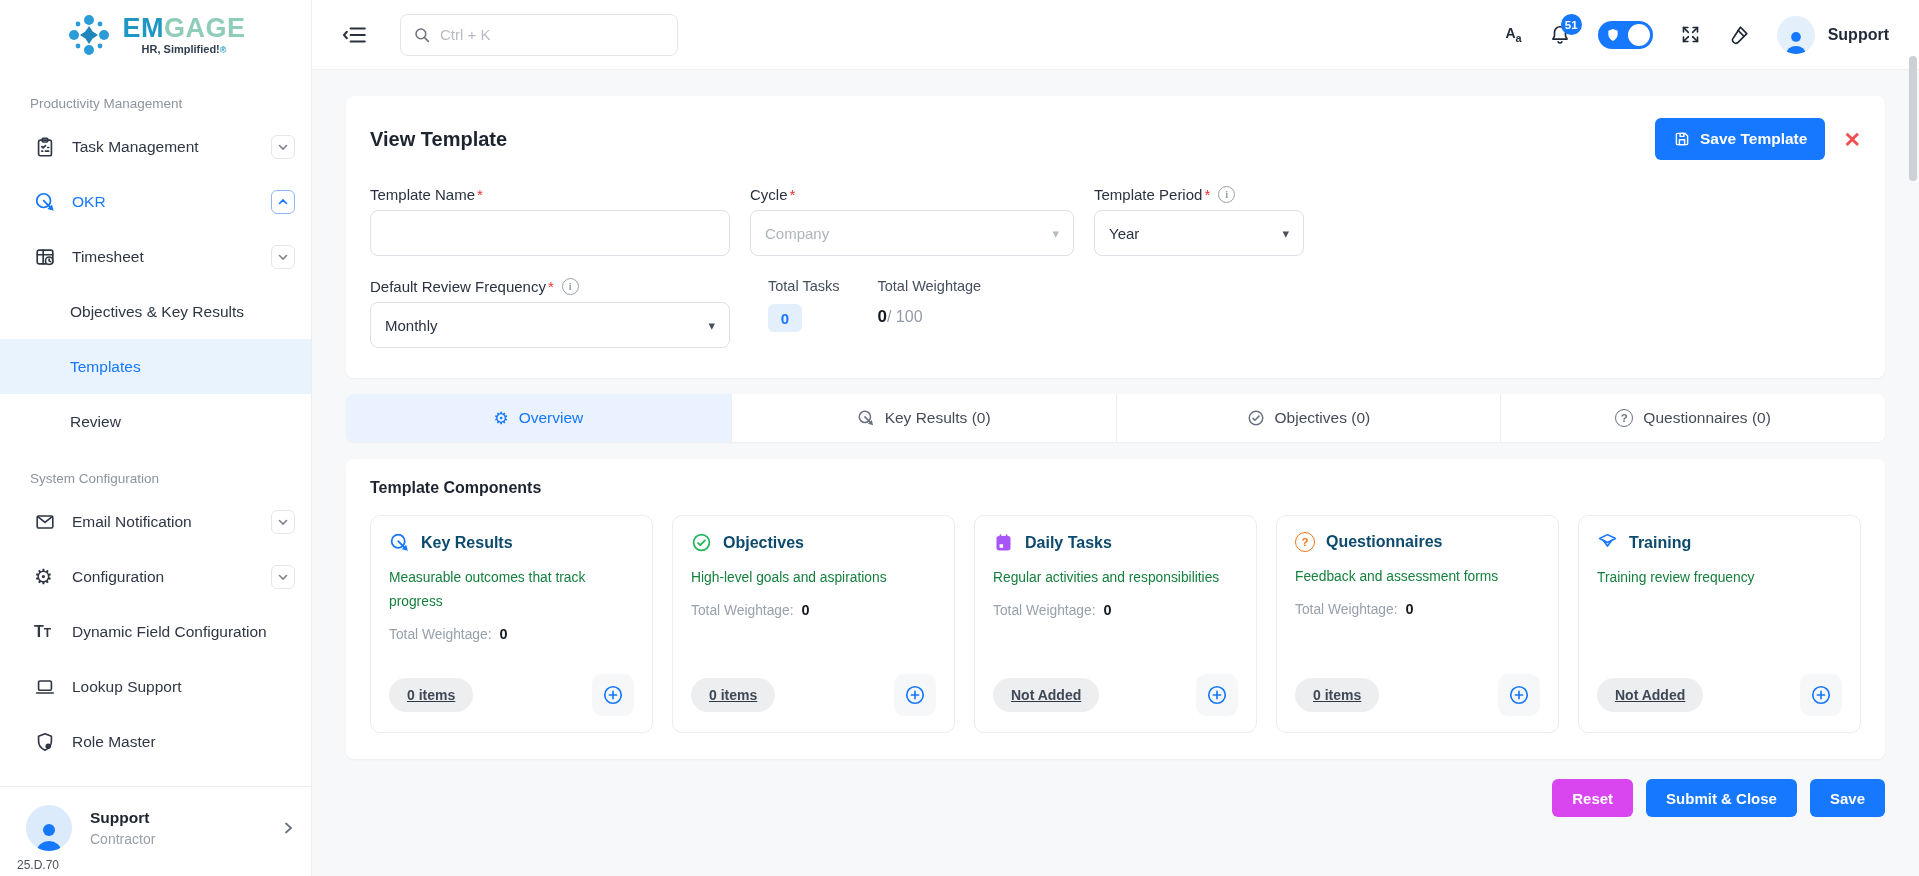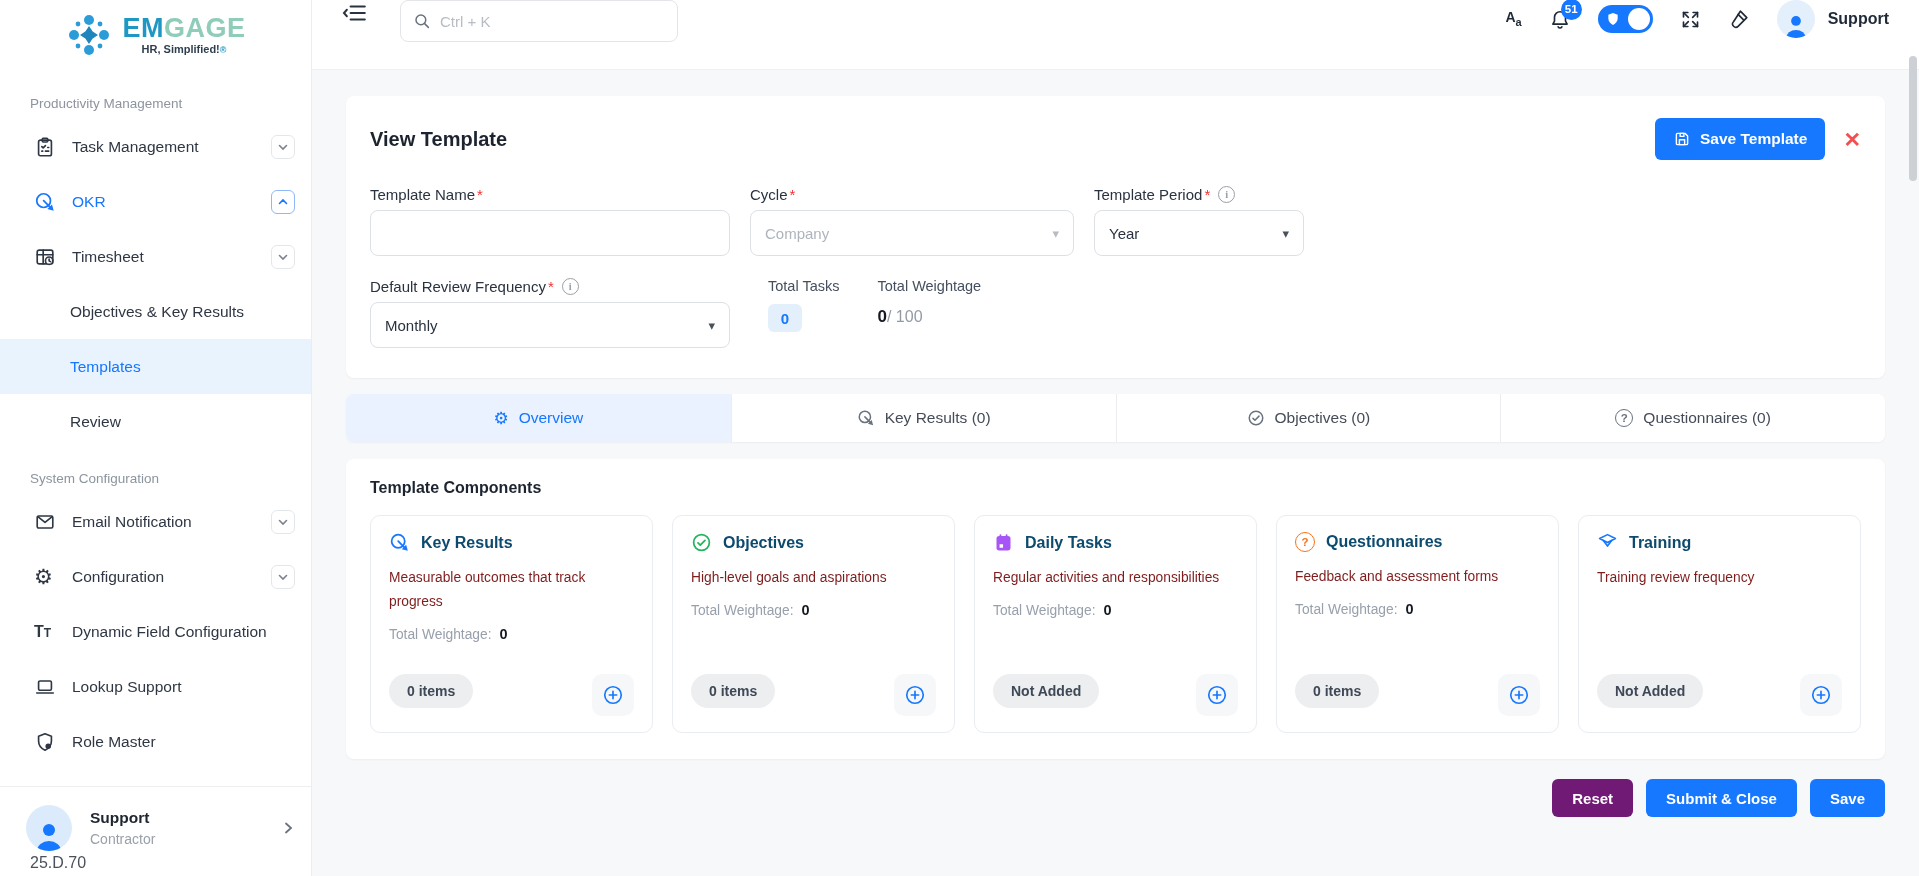"Ctrl + K" .topbar { align-items: flex-start -> center }
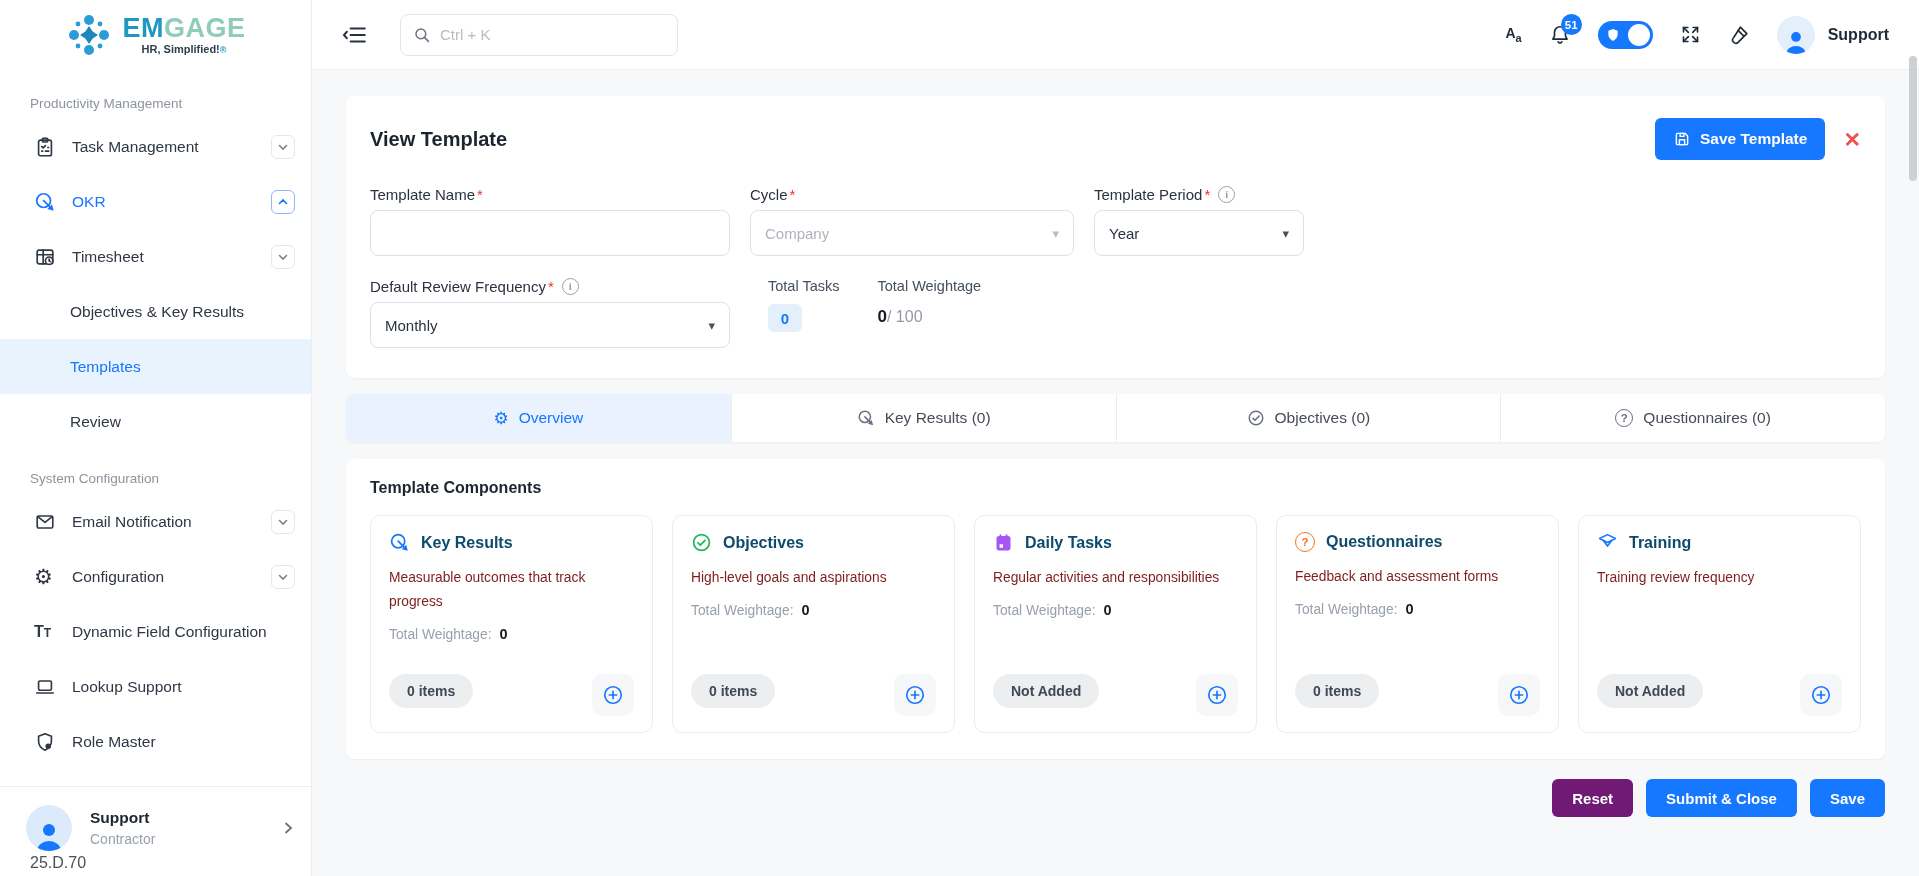"Measurable outcomes that track progress" .card-desc { color: #7f1d1d -> #15803d }
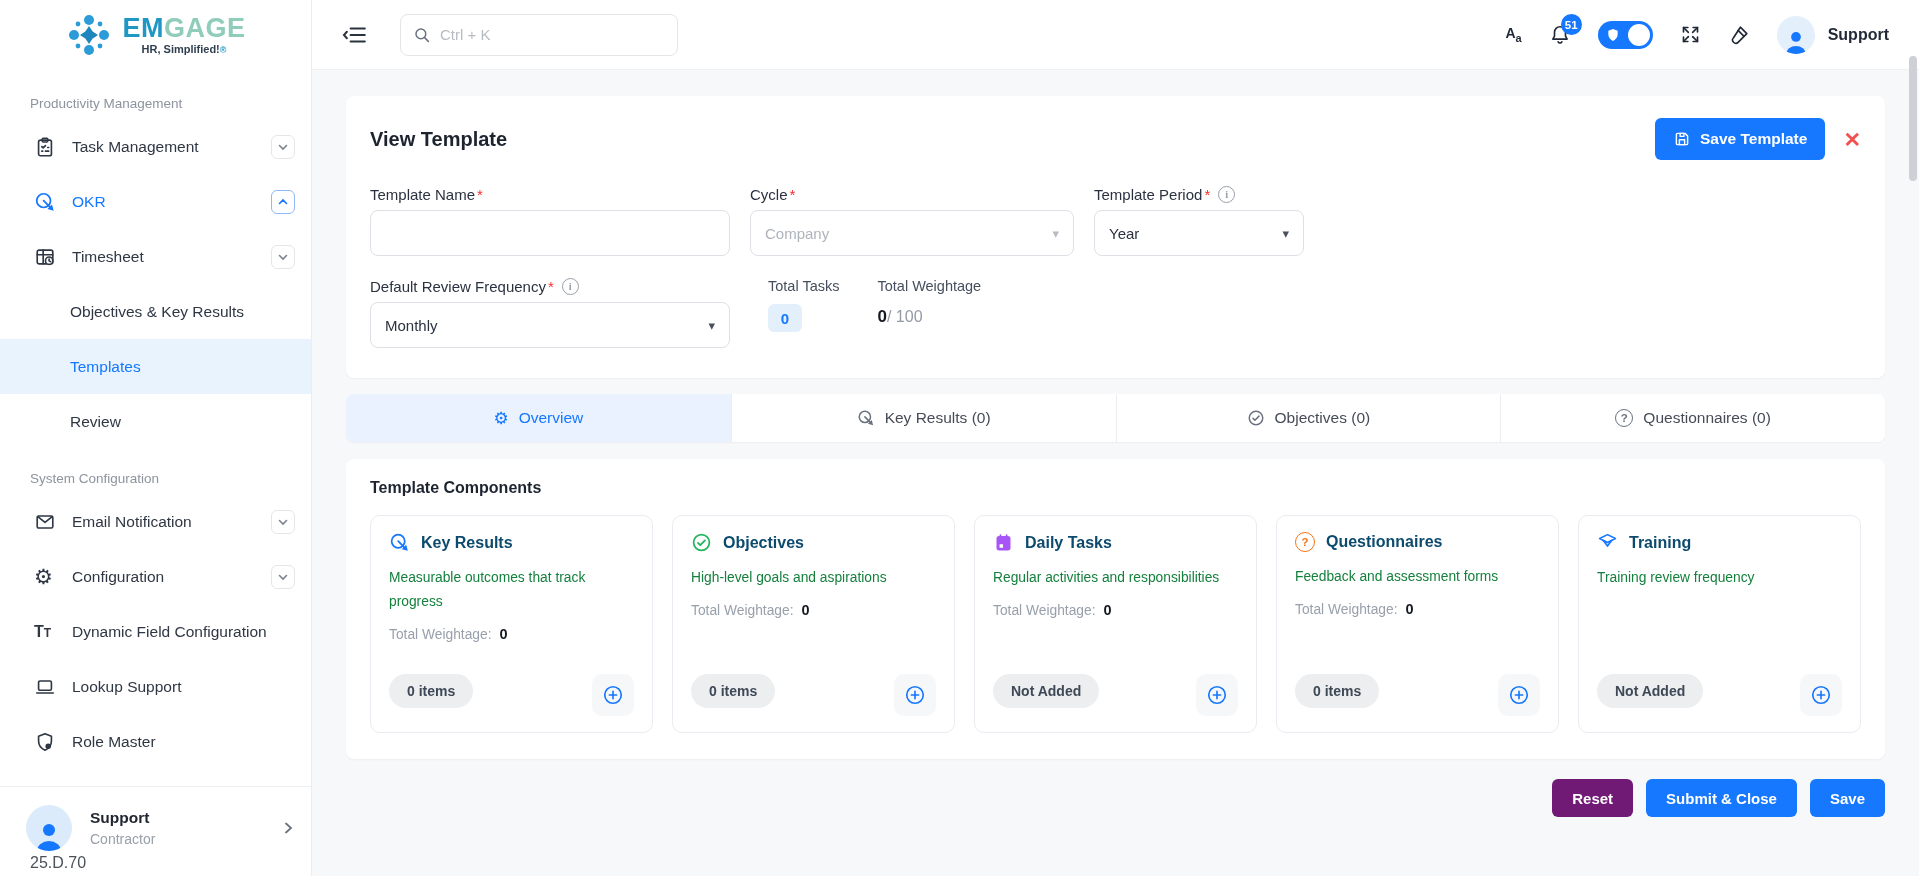"0 items" .card-bottom { align-items: flex-start -> center; text-decoration: none -> underline }
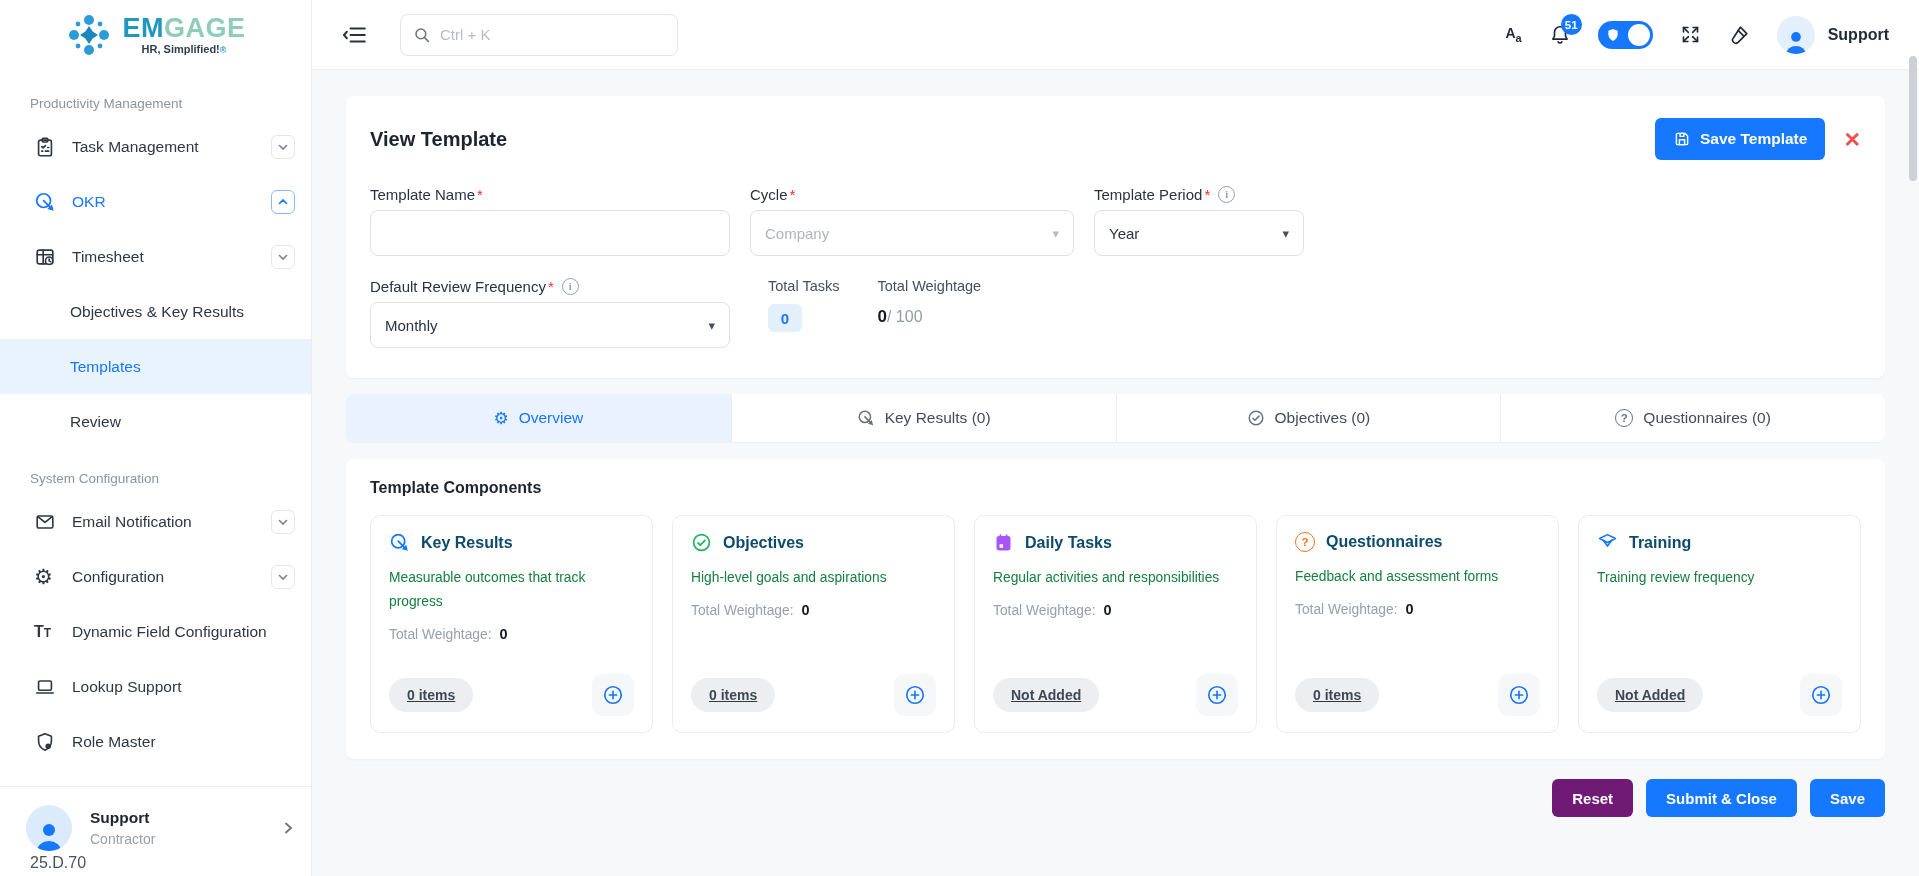"Reset" .btn-danger { background: #701a75 -> #d946ef }
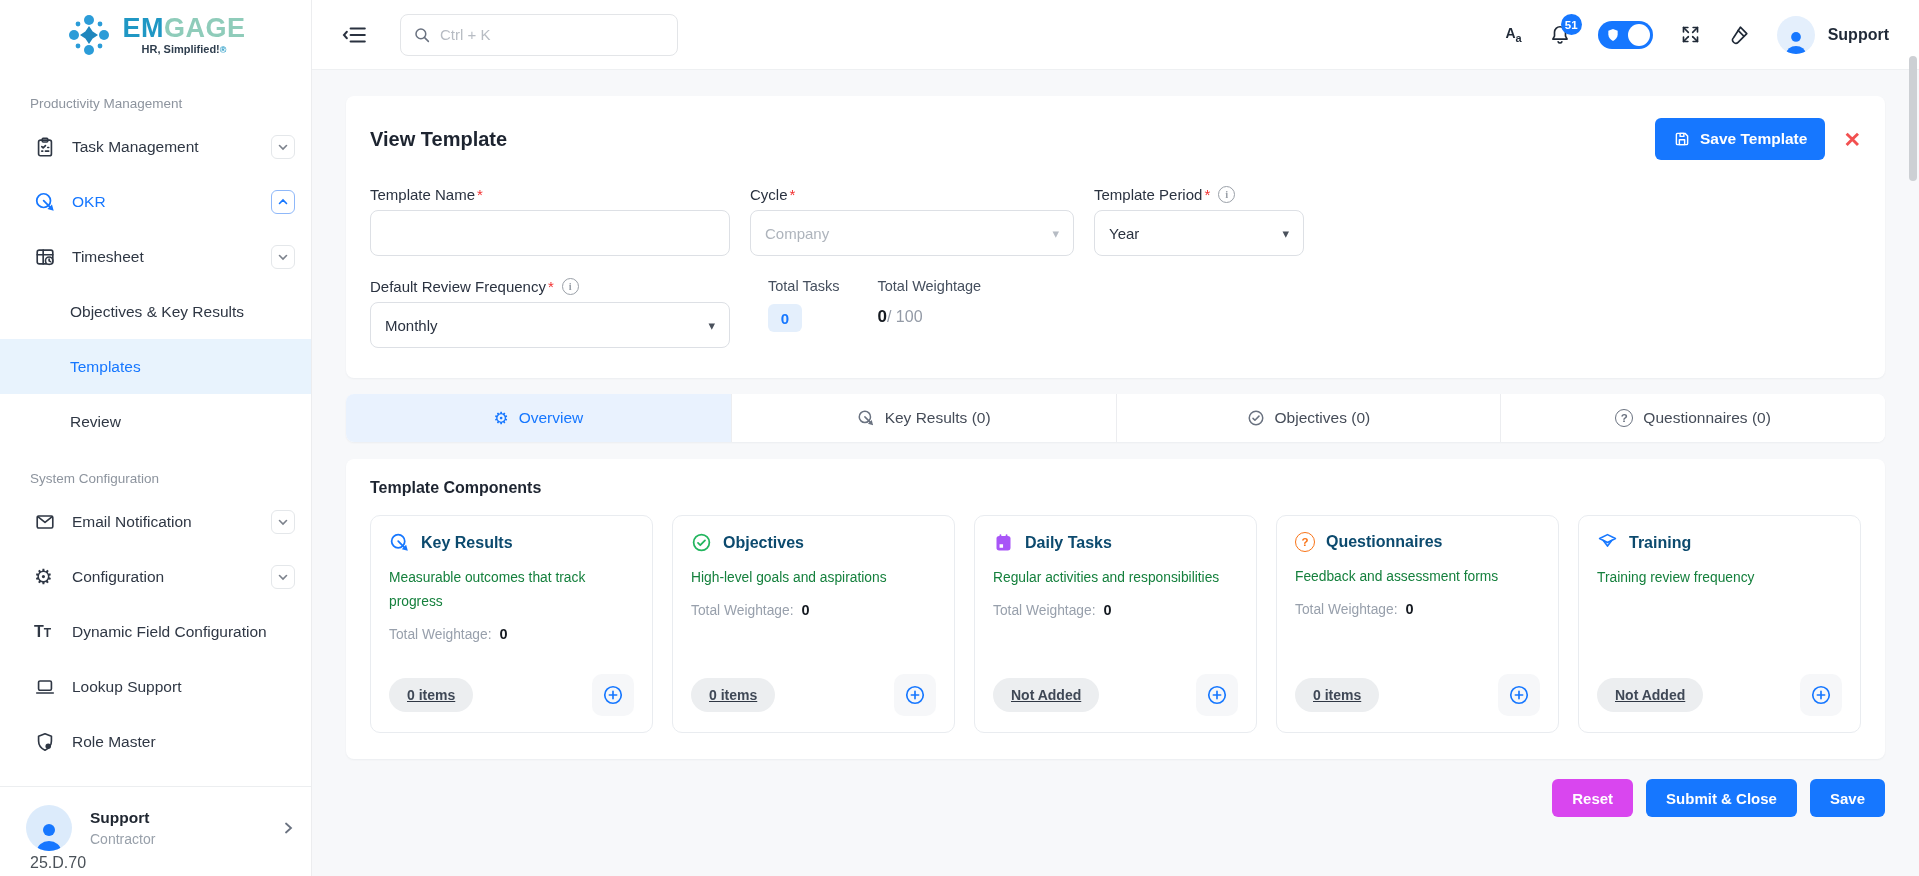"25.D.70" .sf-version { font-size: 16px -> 12px; left: 30px -> 17px }
